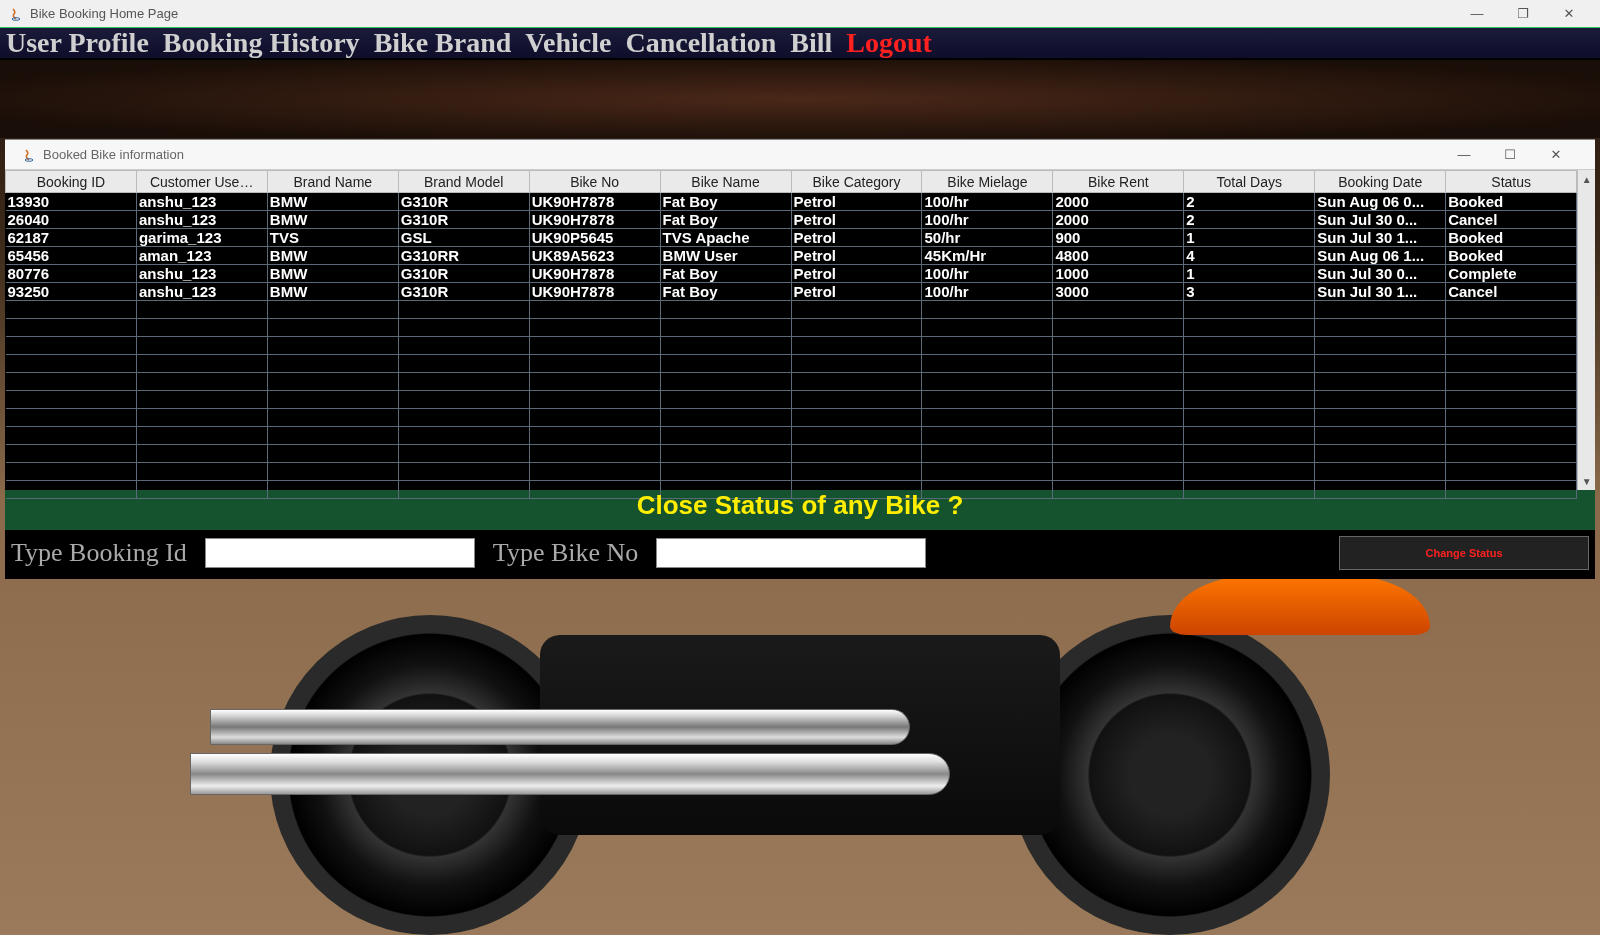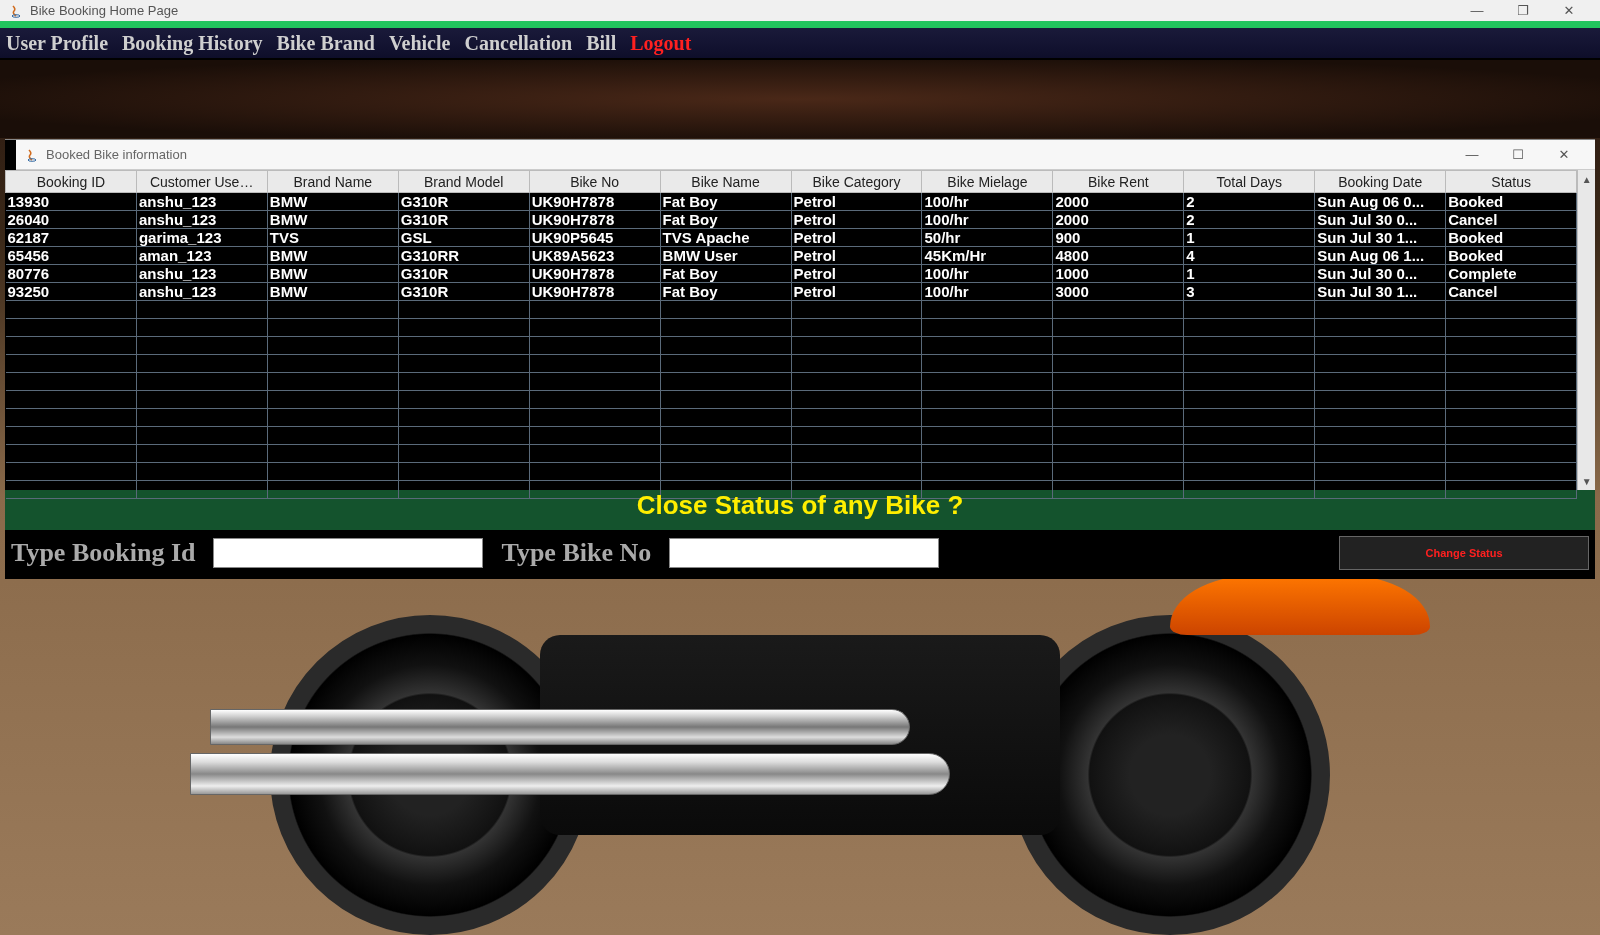"Bike Booking Home Page" .outer-titlebar { border-bottom: 7px solid #22c55e -> 1px solid #22c55e }
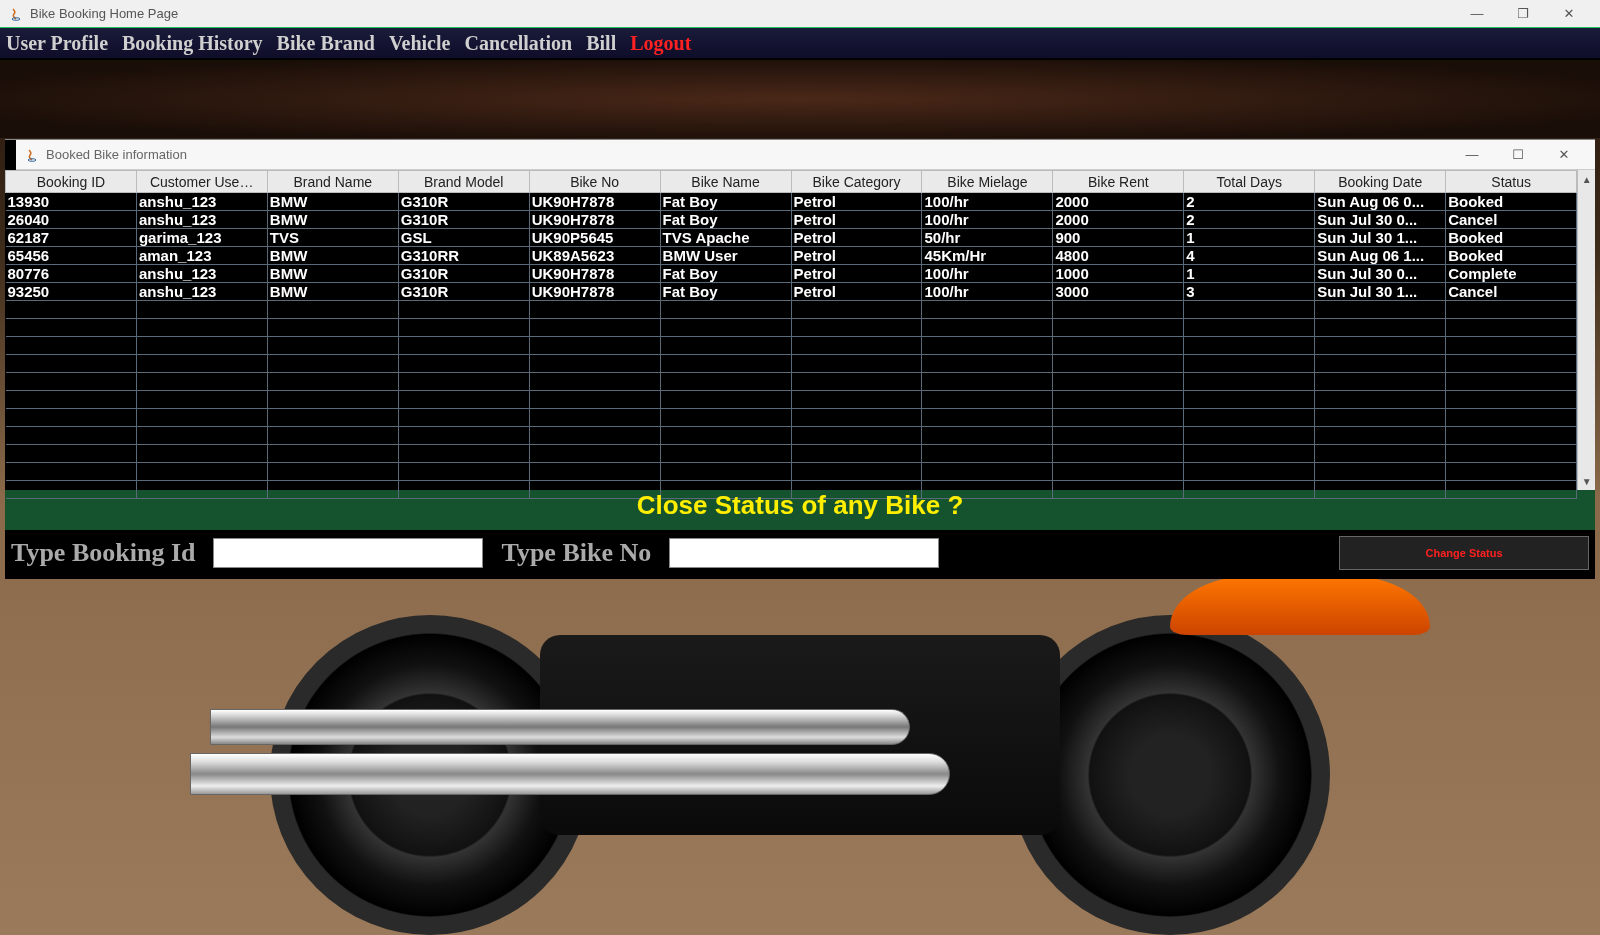"User Profile" .menubar .menu-item { font-size: 20px -> 28px }
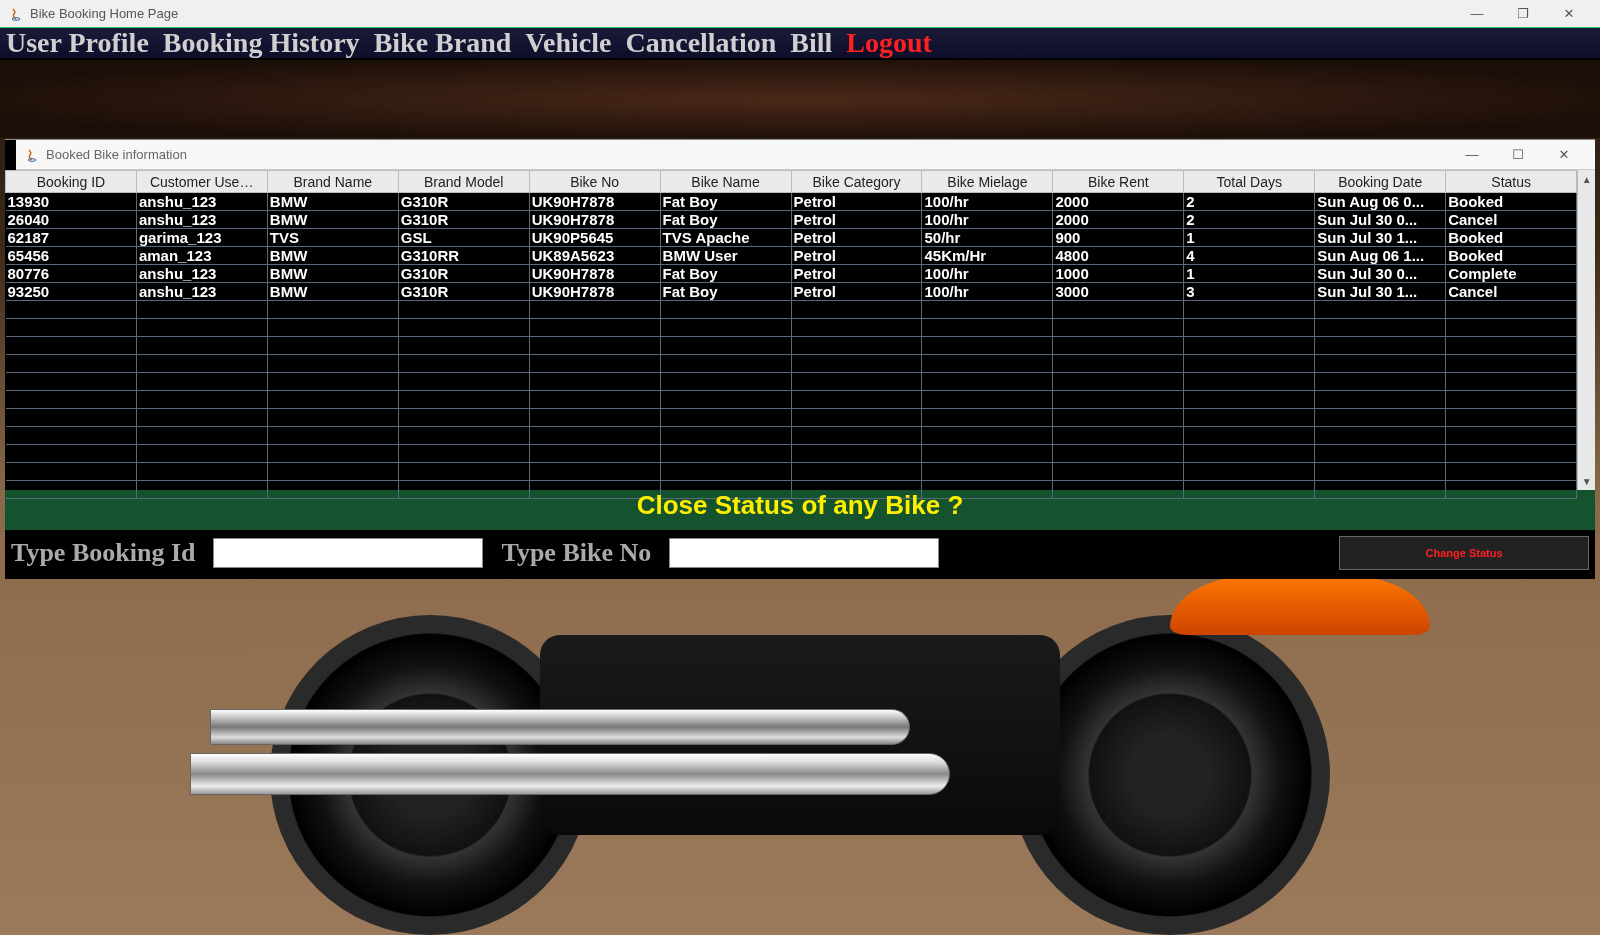"Booked Bike information" .inner-titlebar { margin-left: 11px -> none; padding: 0 8px -> 0 16px }
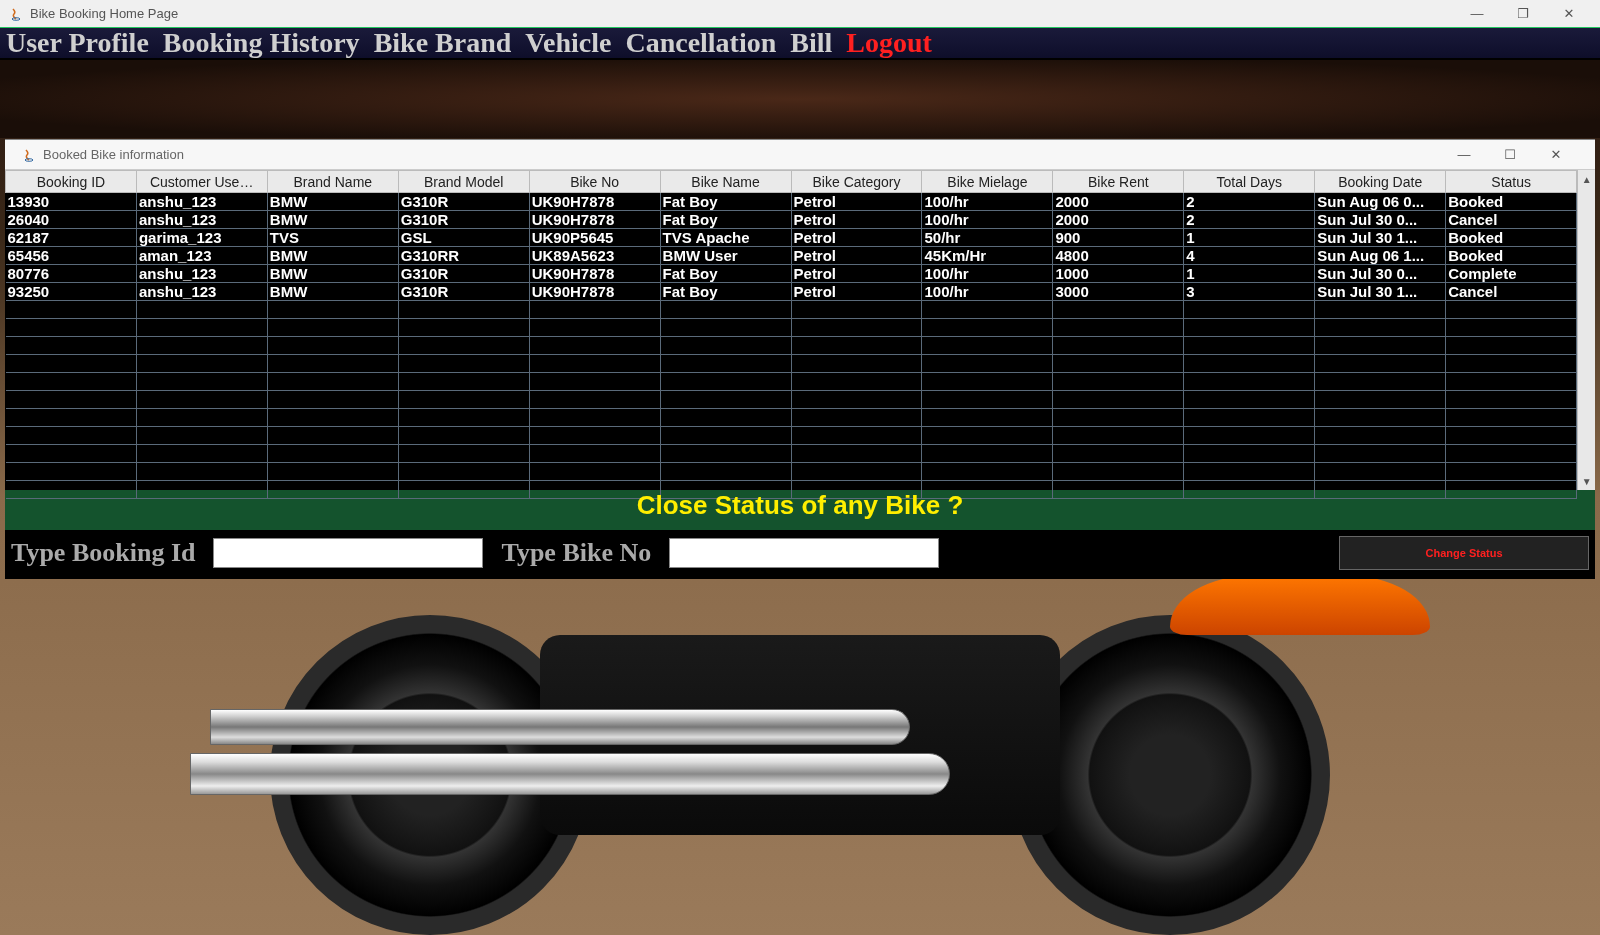"Type Booking Id" .form-row .lbl { font-weight: bold -> normal }
